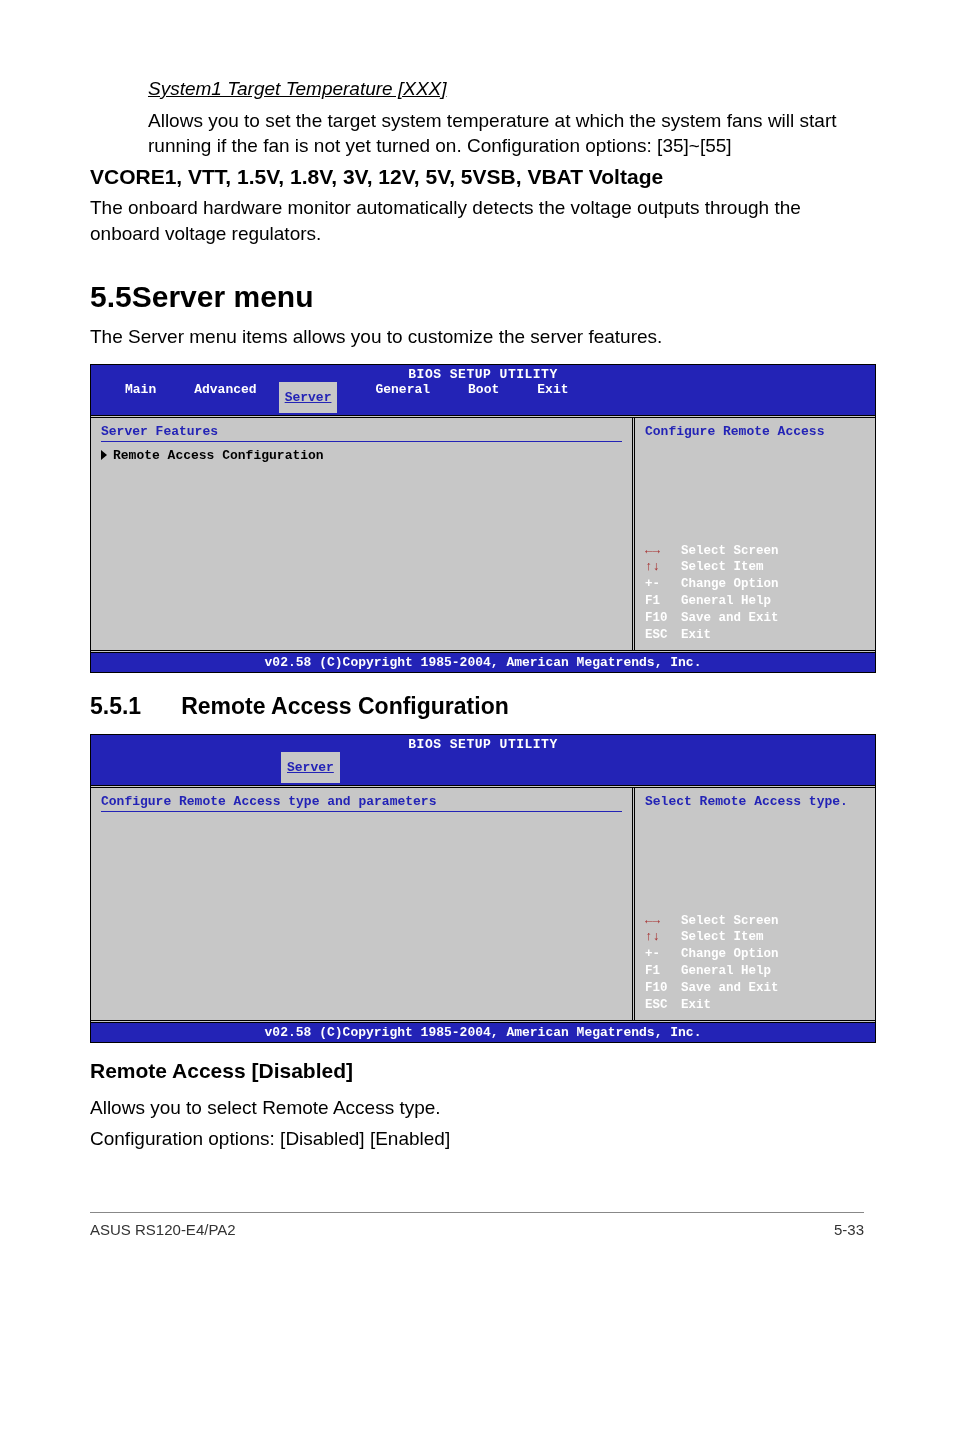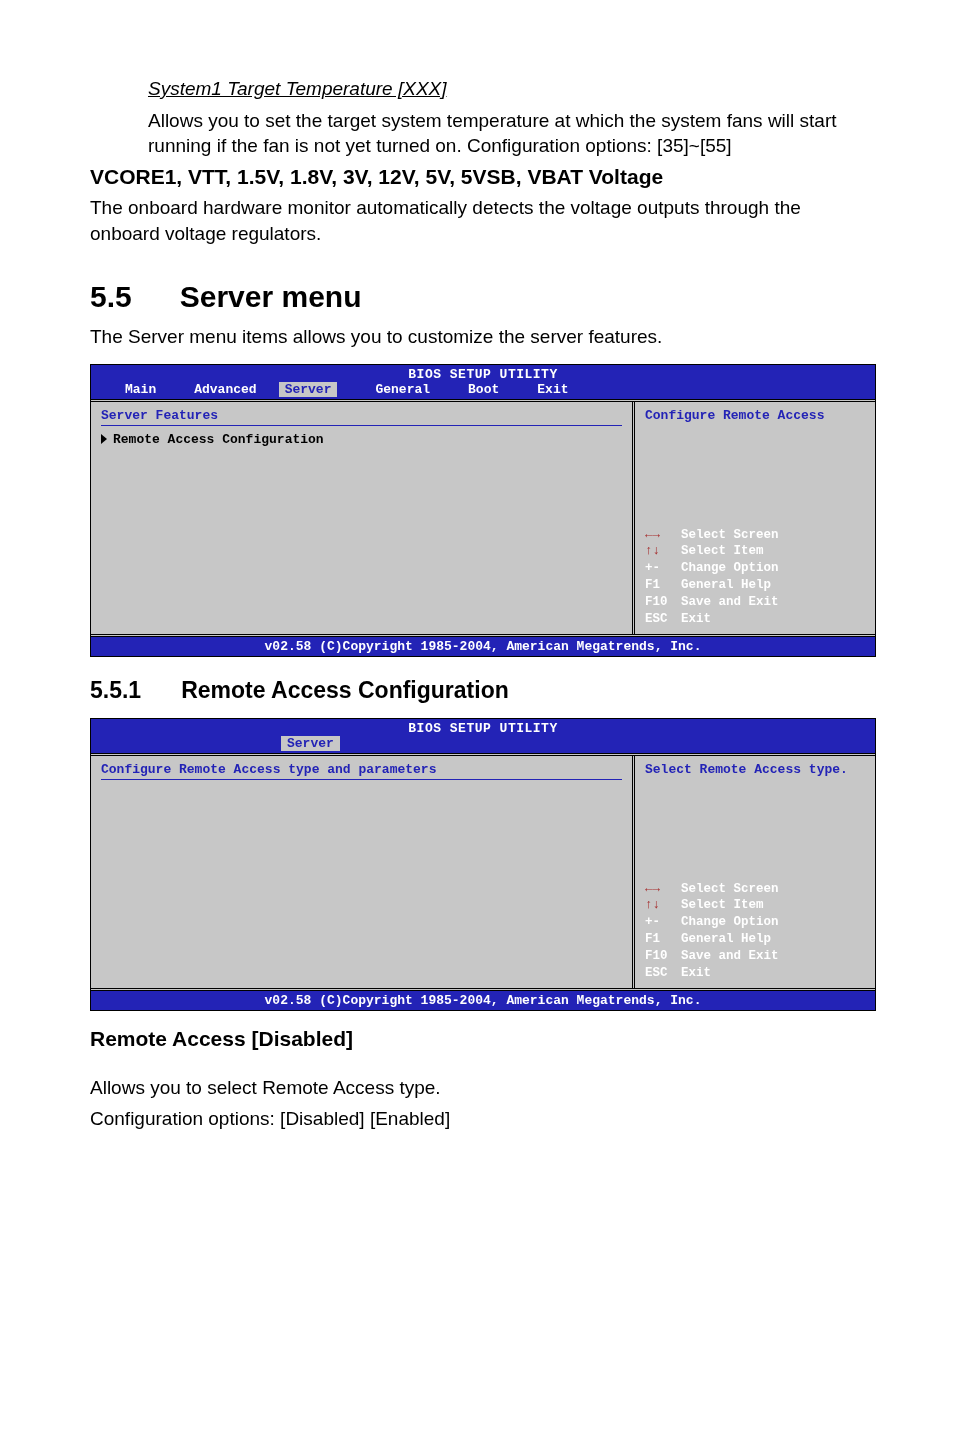"5.5" .sec-title-row { gap: 48px -> none }
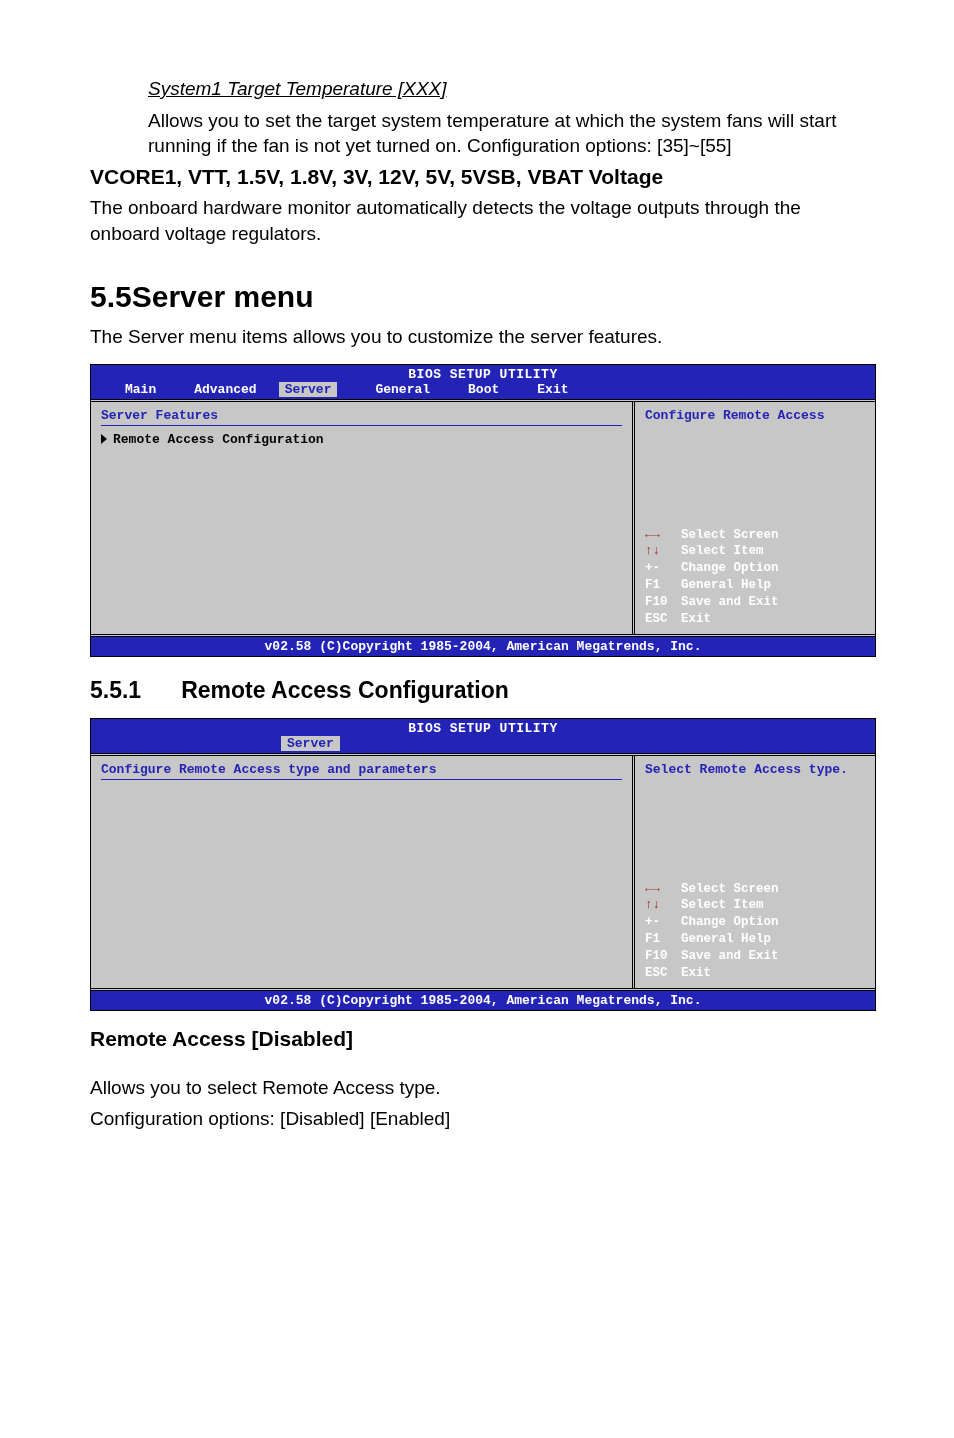"Server" .tab.active { padding: 0 6px -> 8px 6px; text-decoration: none -> underline }
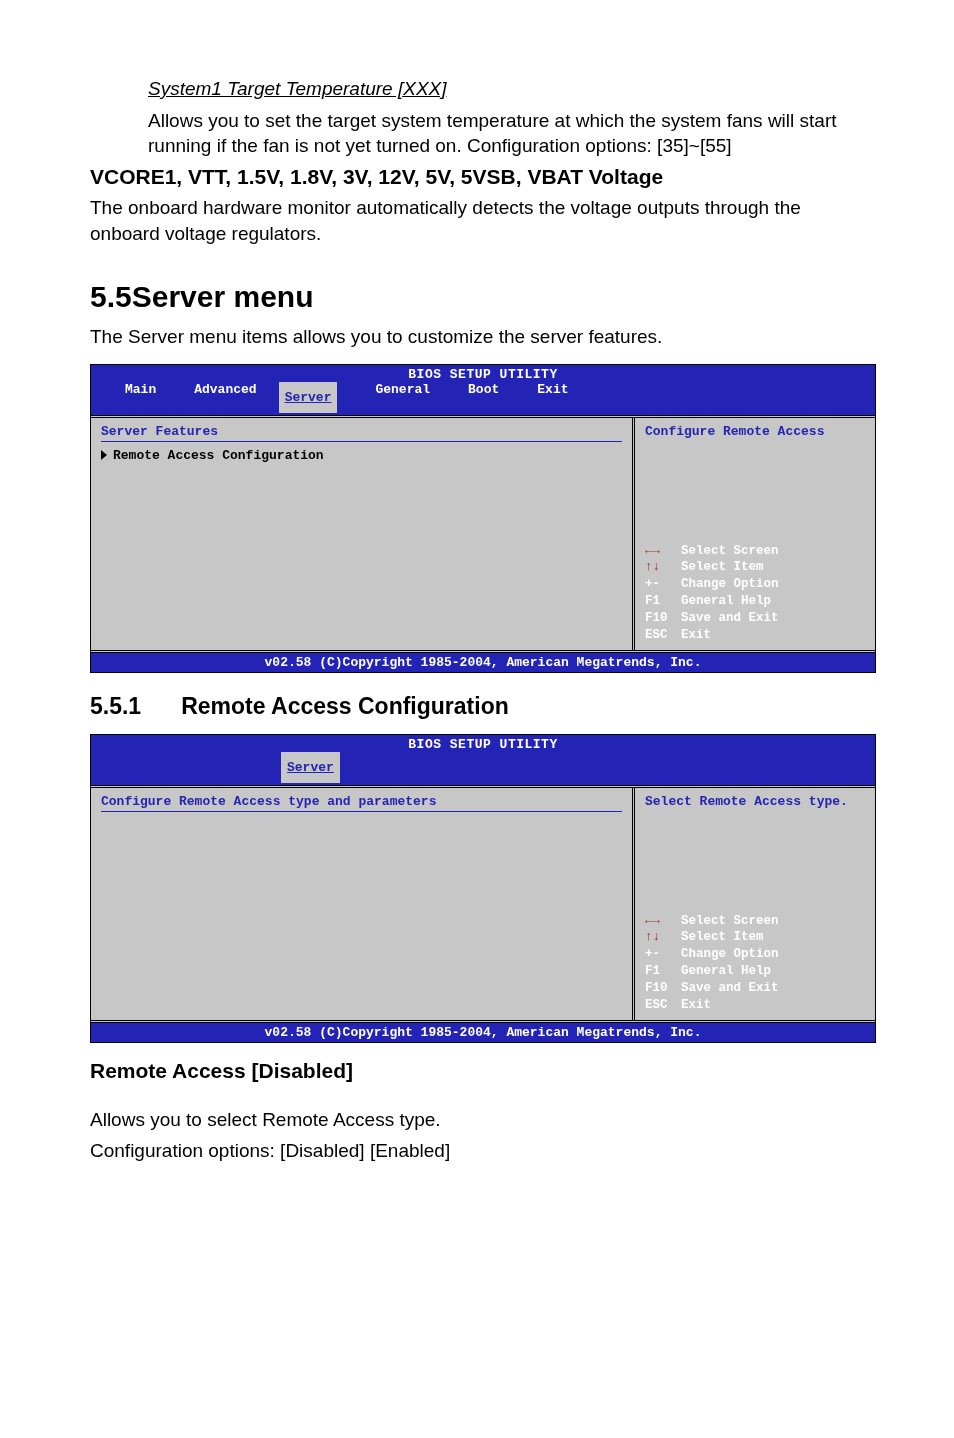"Allows you to select Remote" div.para { margin-top: 24px -> 12px }
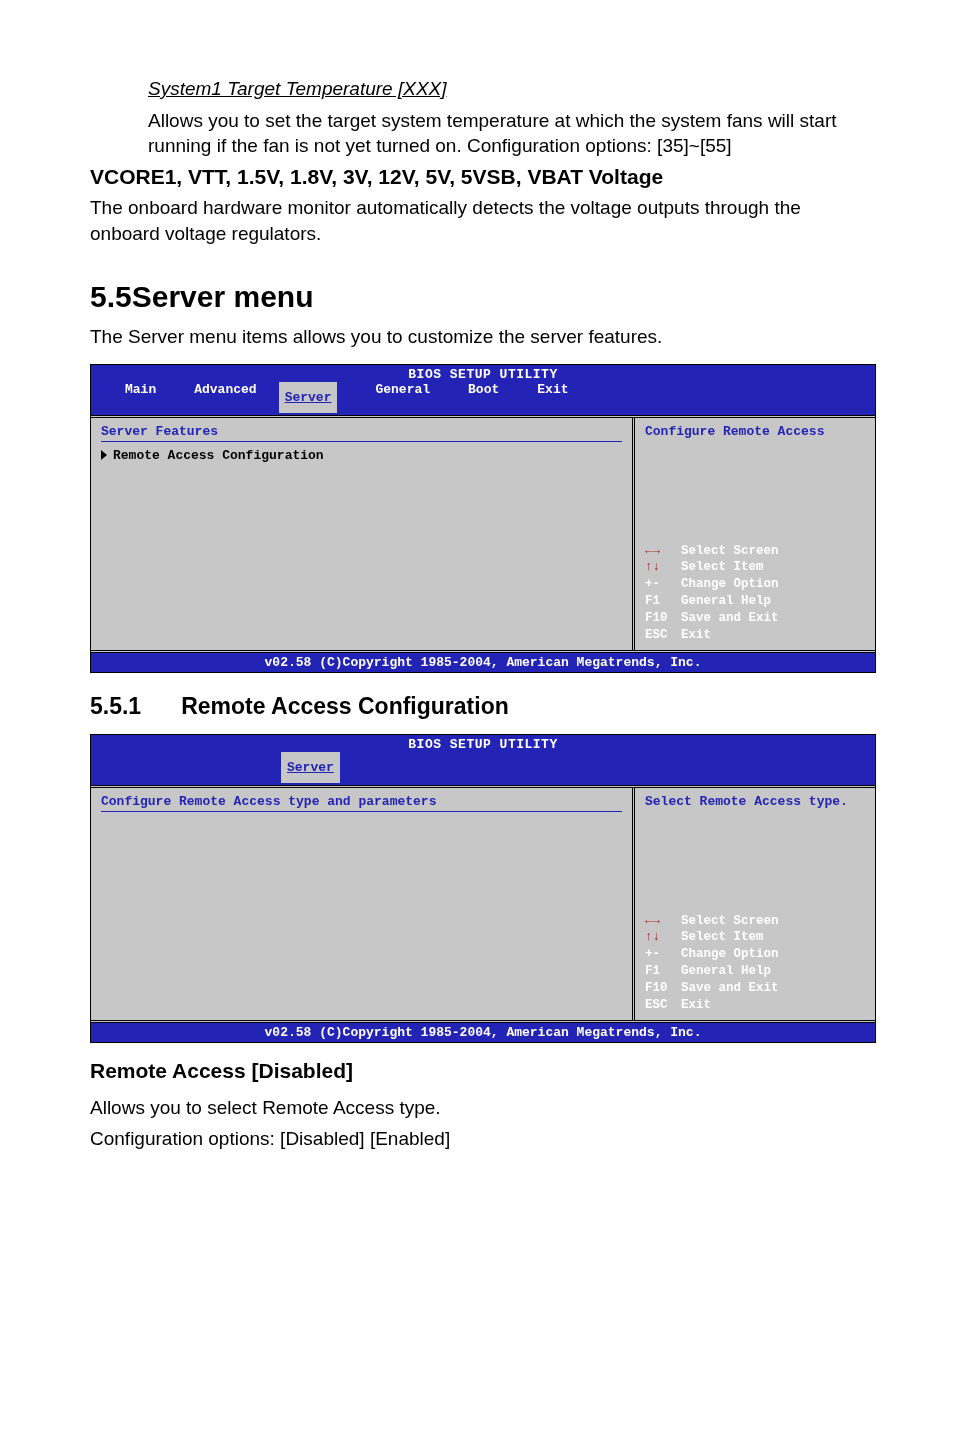"ASUS RS120-E4/PA2" div.page-footer { html: none -> <div> <span>ASUS RS120-E4/PA2</span> <span>5-33</span> </div> }
